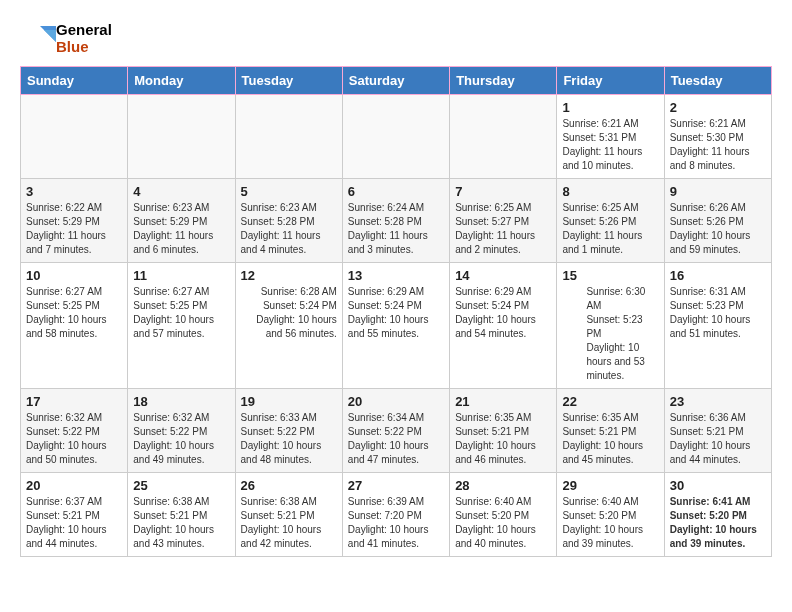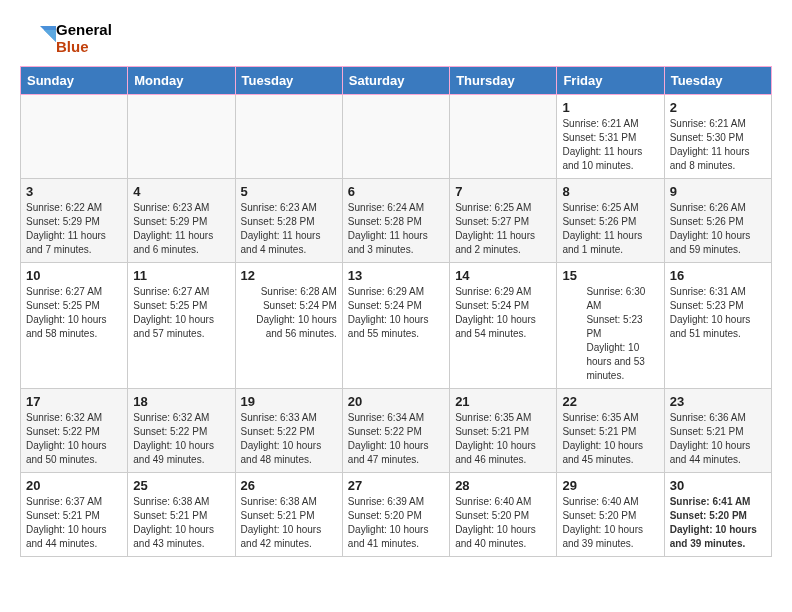"Sunrise: 6:39 AM" div.day-info { text: 5:20 -> 7:20 }
